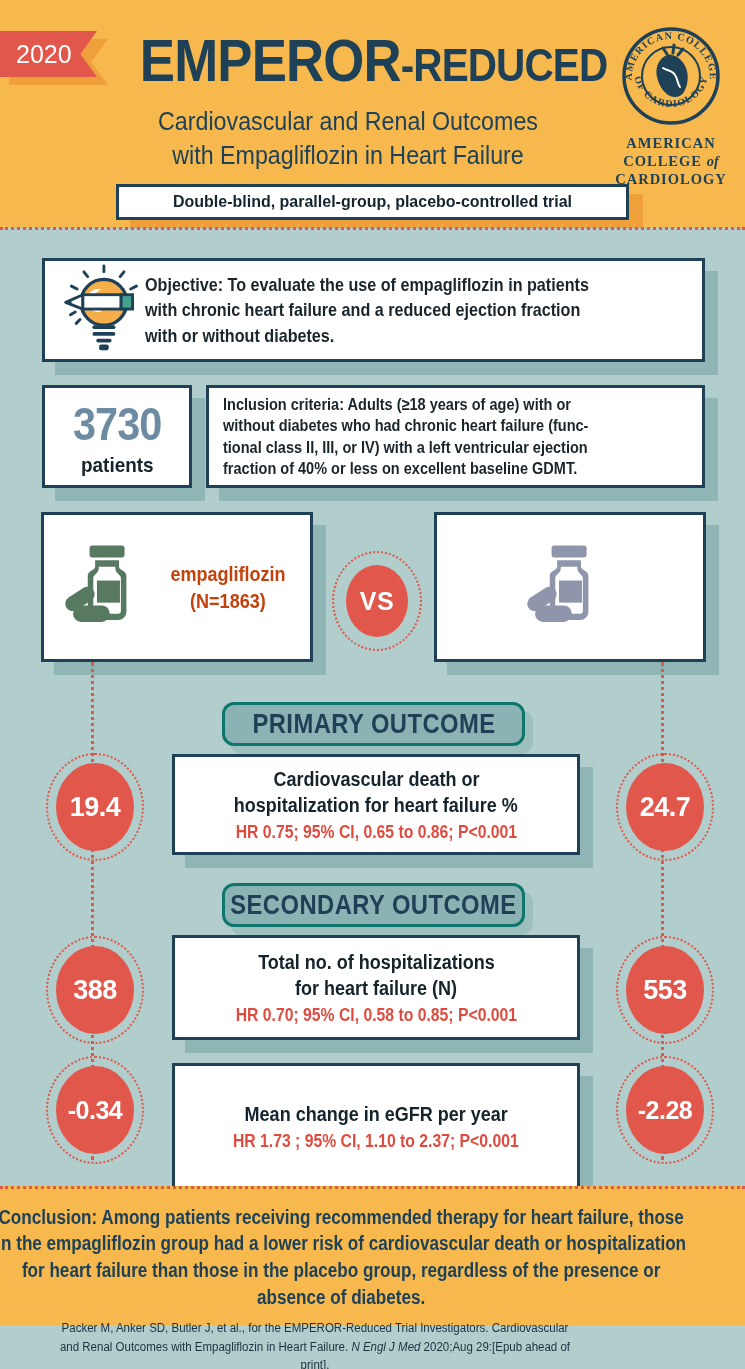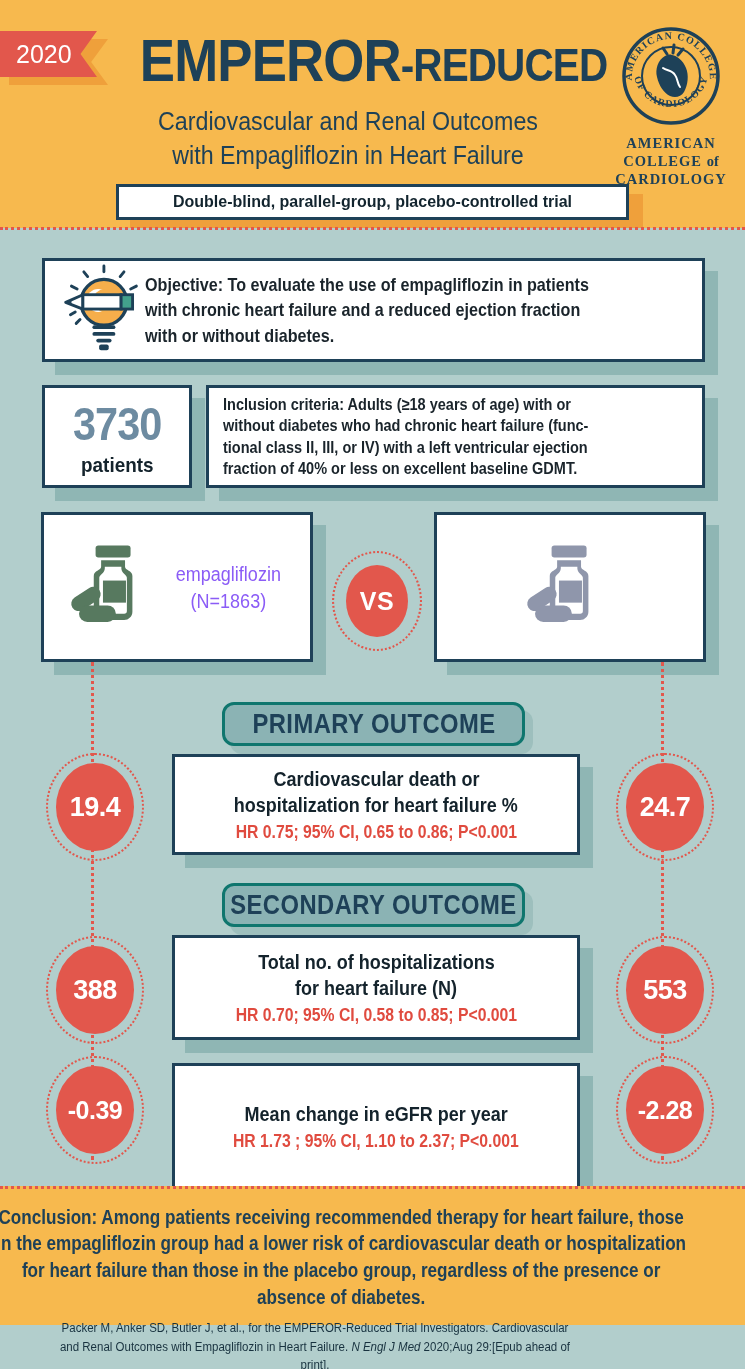"of" .logo-text .of { font-style: none -> italic }
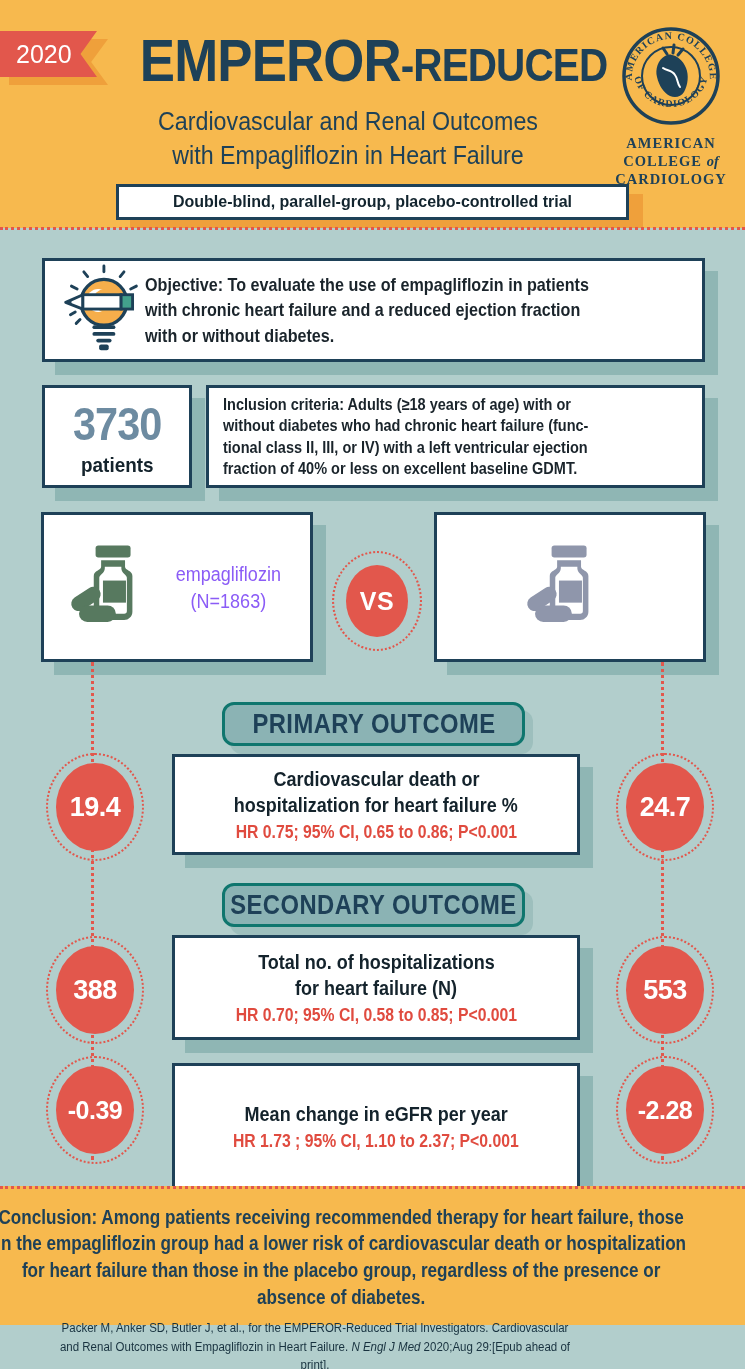"empagliflozin" .arm-label { color: #8b5cf6 -> #c2410c; font-weight: normal -> bold }
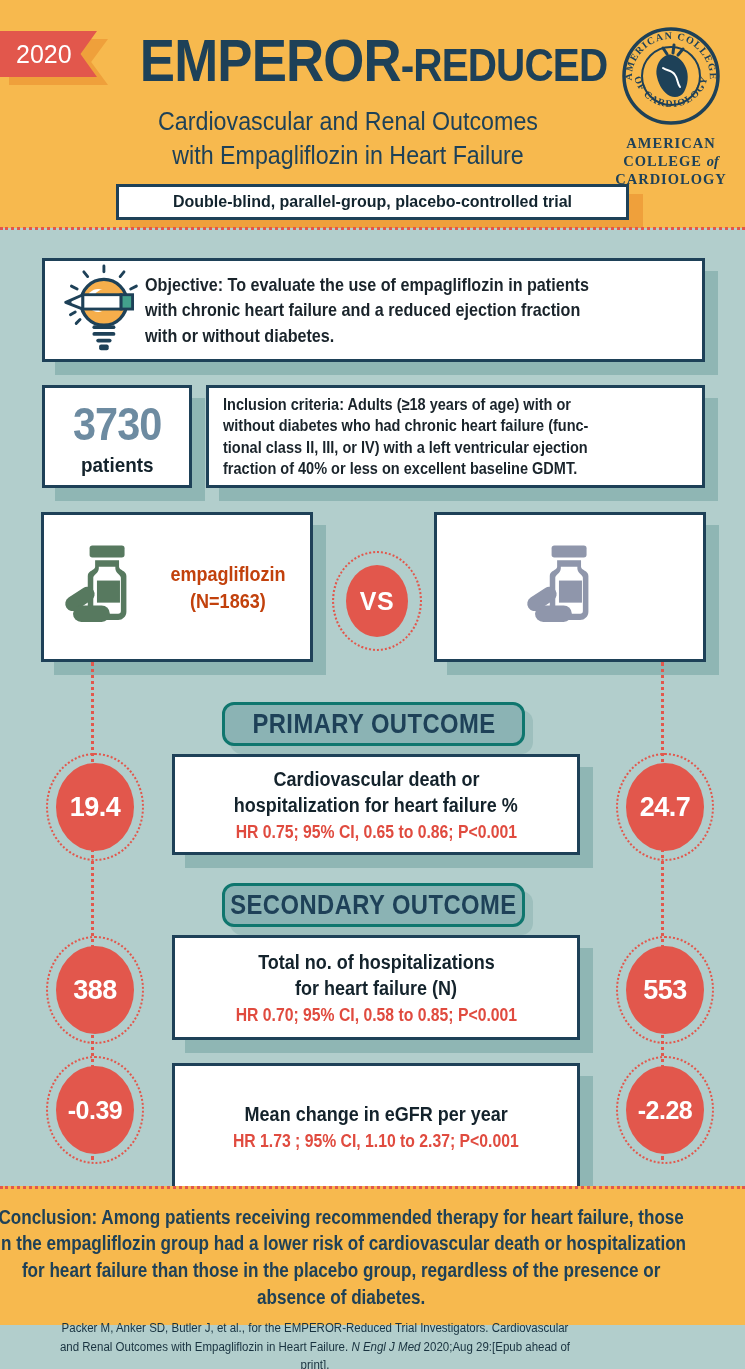"-0.39" div.disc { text: -0.39 -> -0.34 }
